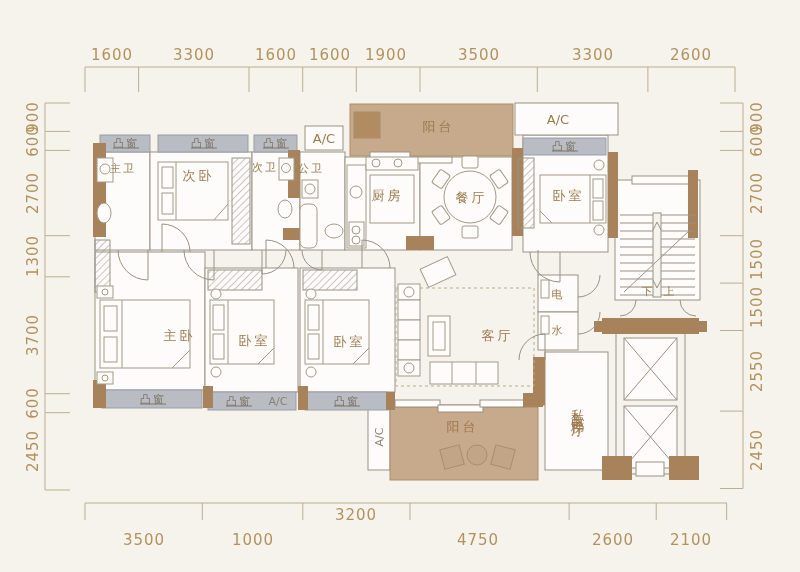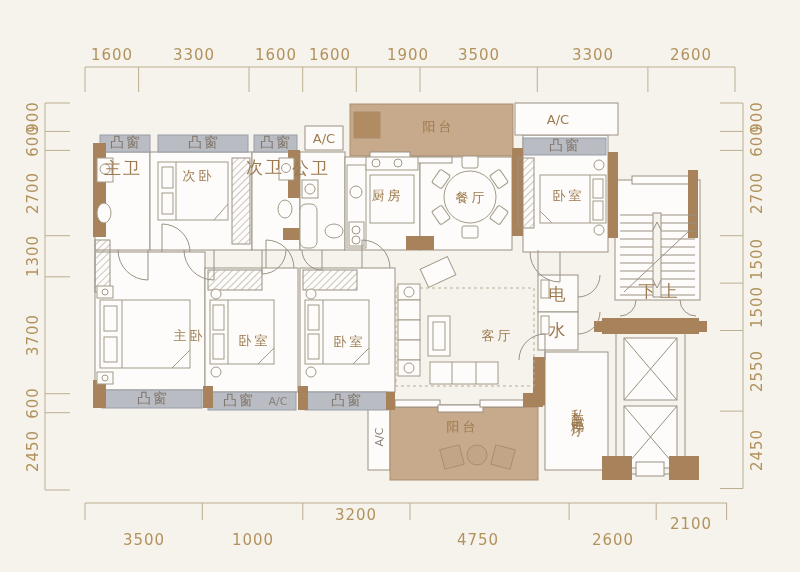"1900" div.dim { left: 408px -> 386px }
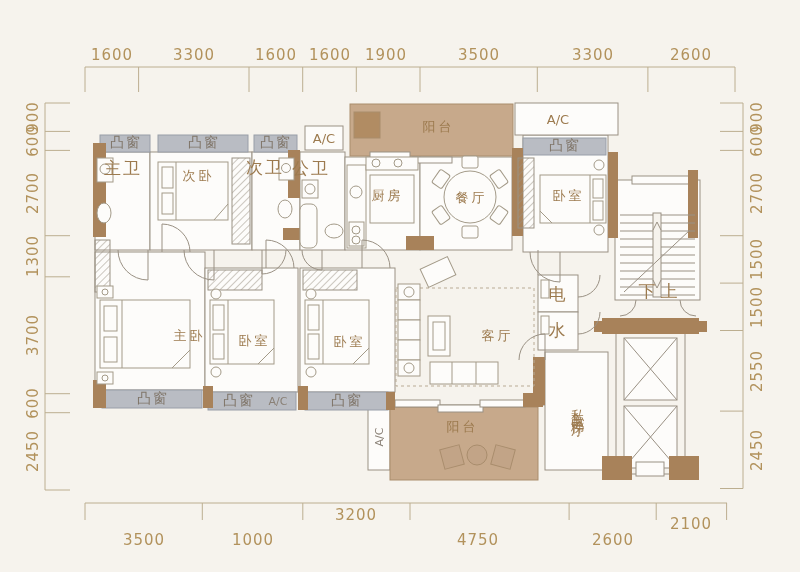"凸窗" .lbl.tiny { font-size: 14px -> 11px; text-decoration: none -> underline }
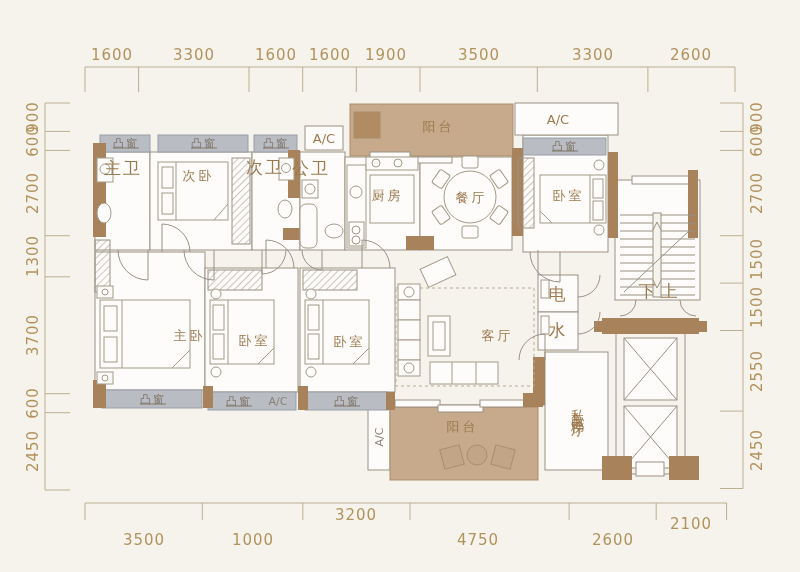"主卫" .lbl.small { font-size: 17px -> 11px }
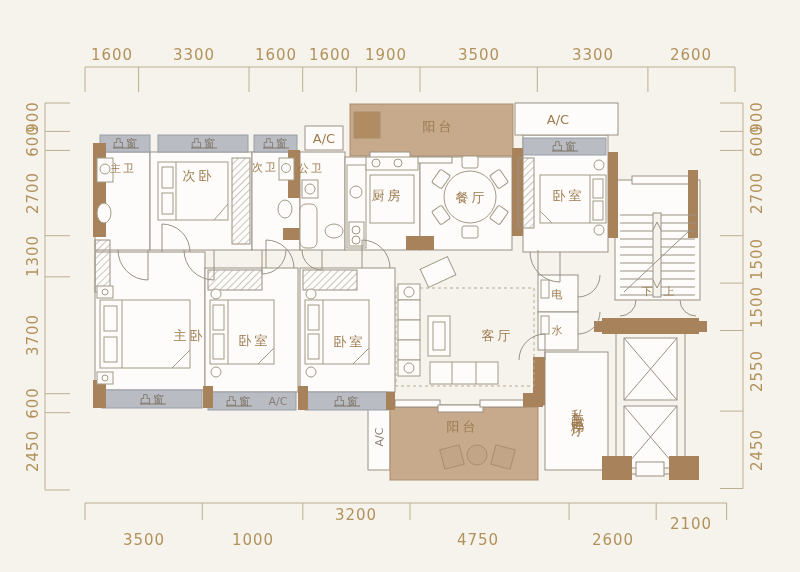"主卧" div.lbl { left: 188px -> 178px }
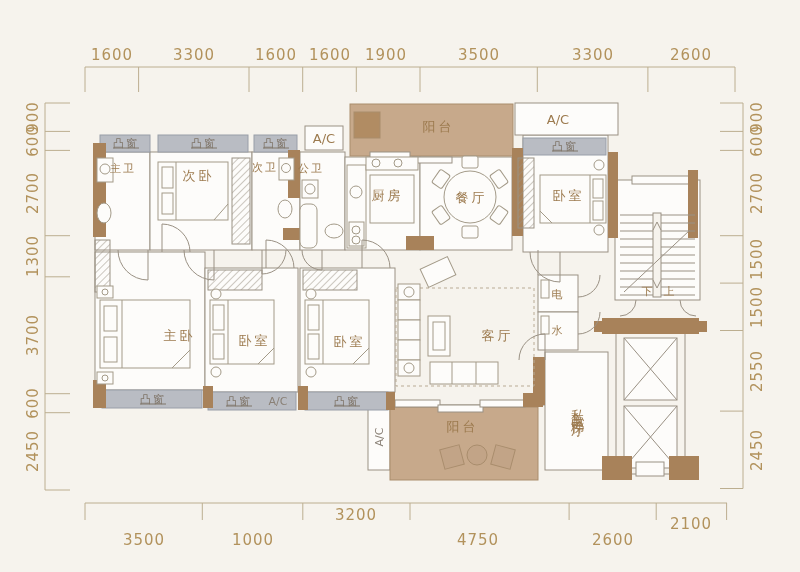"2100" div.dim { top: 524px -> 540px }
